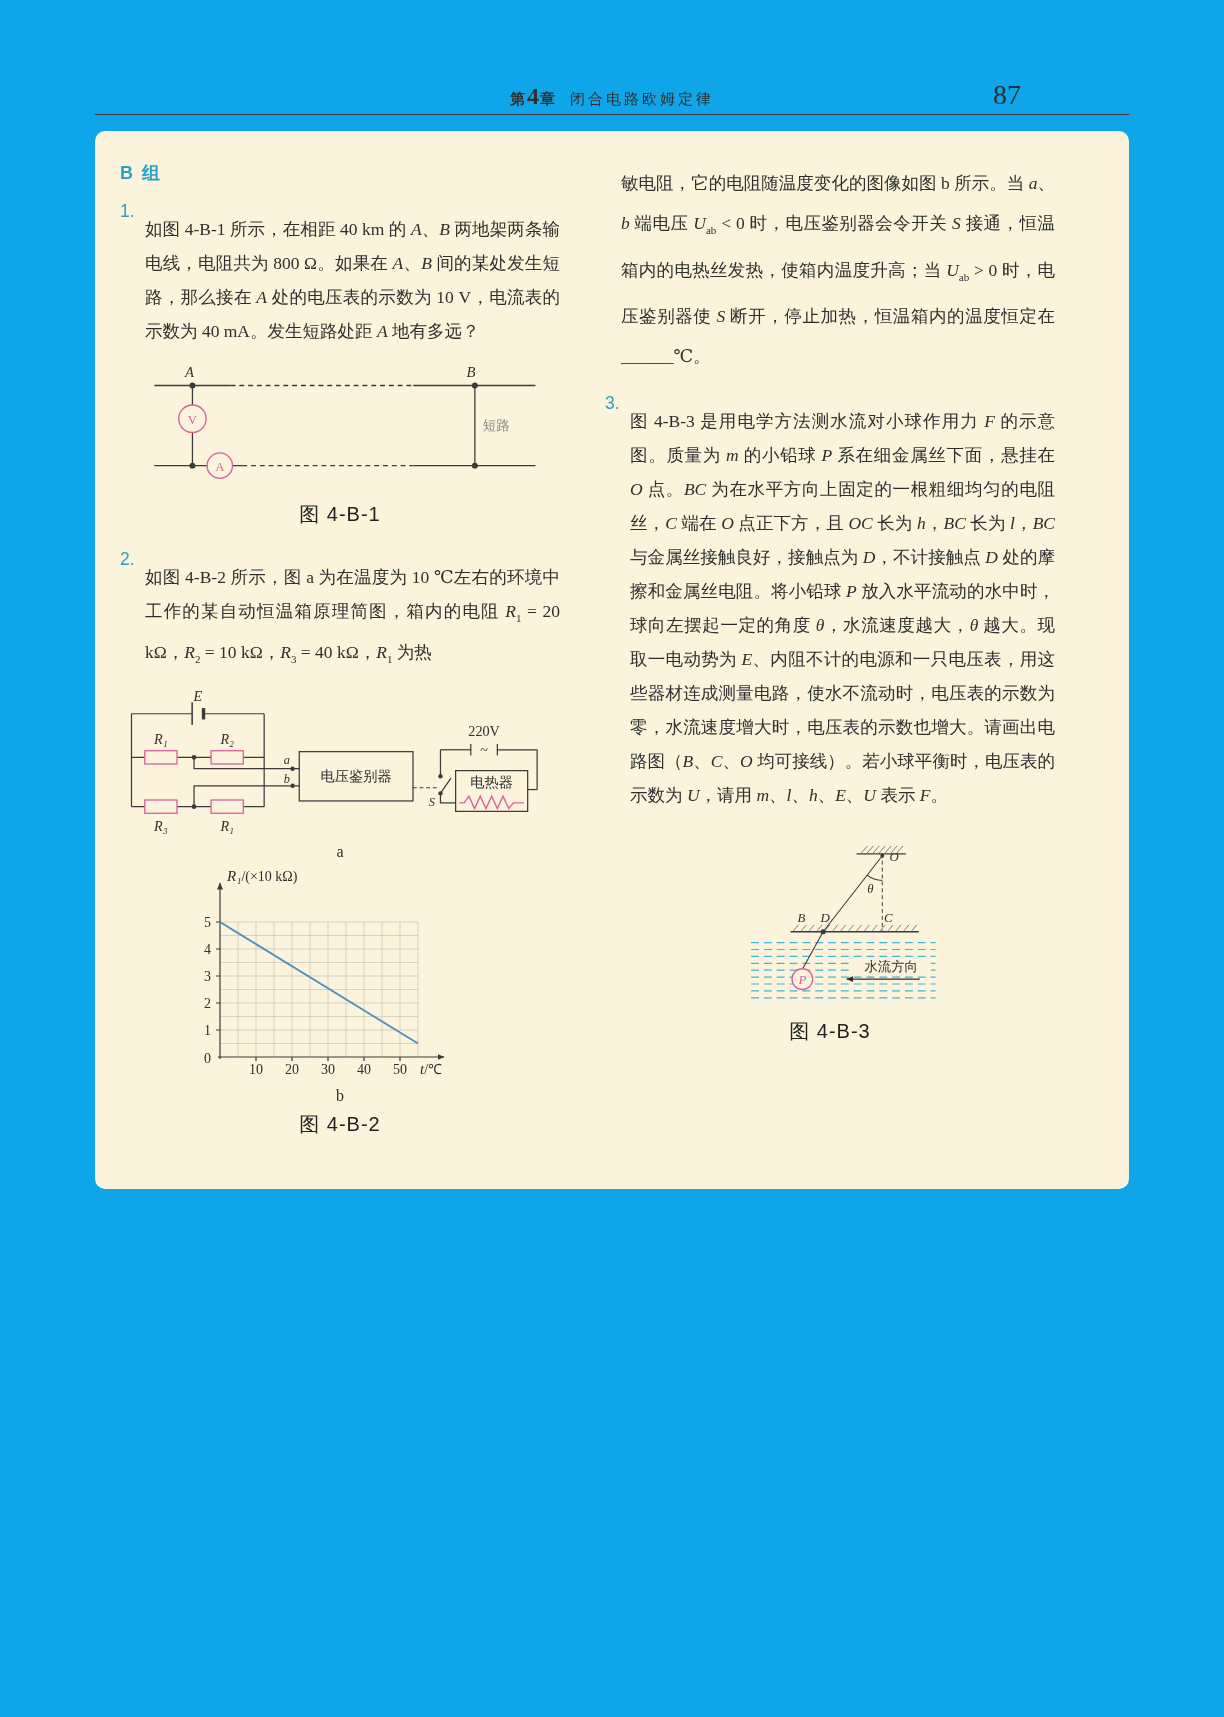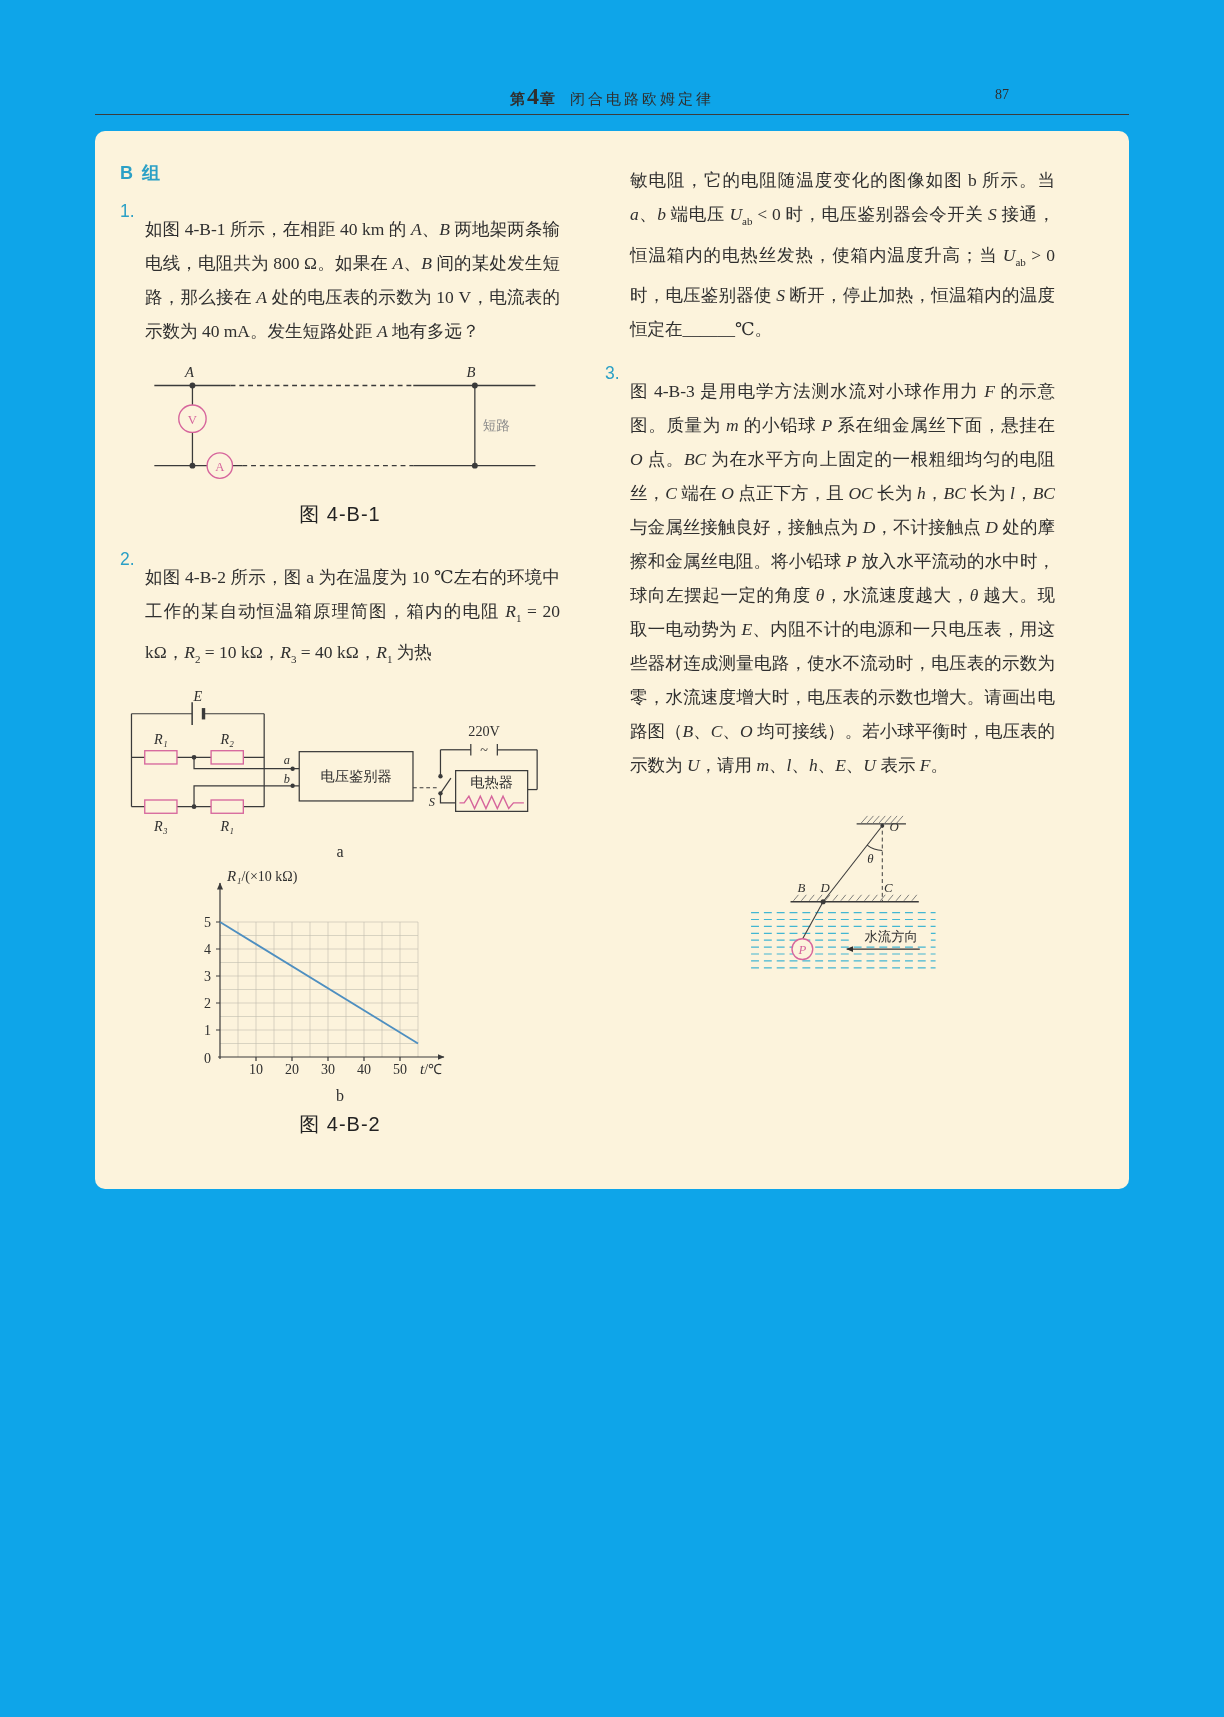"87" .page-number { font-size: 14px -> 28px; right: 120px -> 108px }
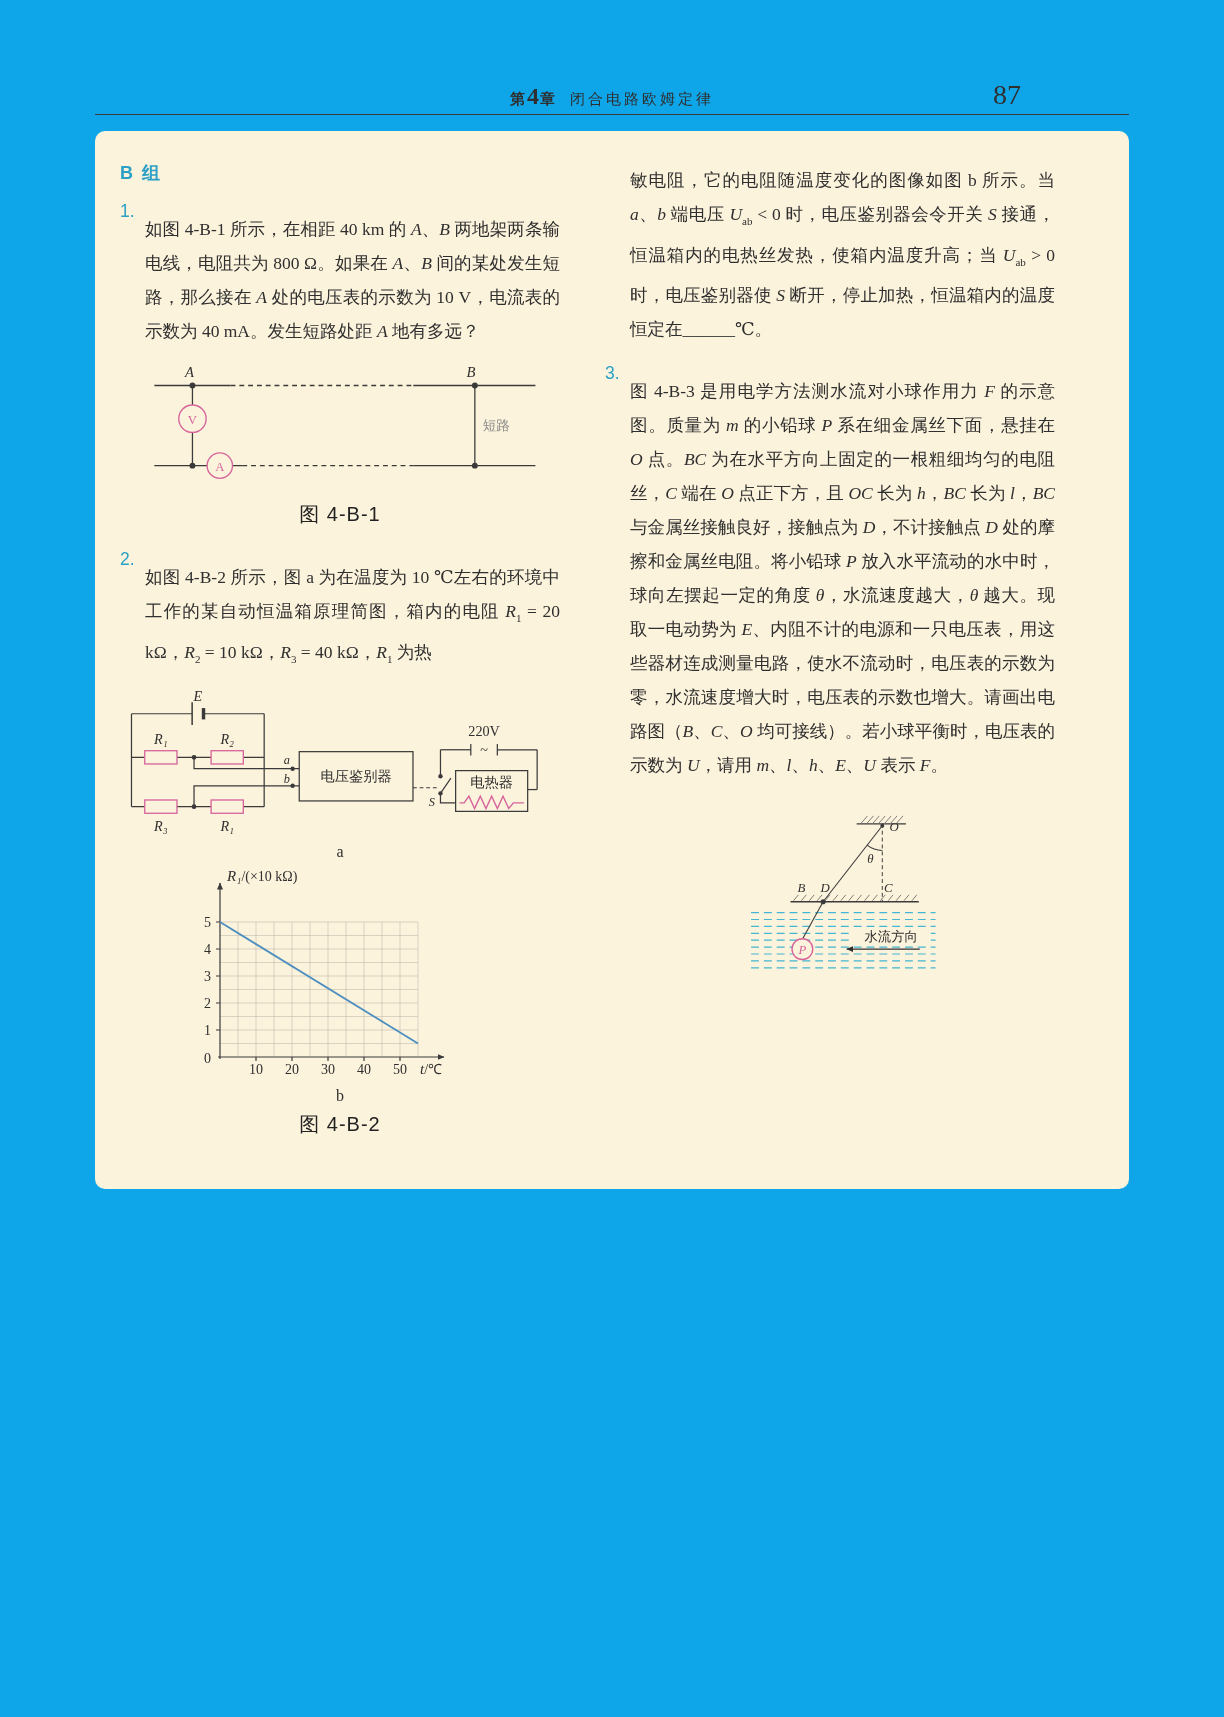"敏电阻，它的电阻随温度变化的图像如图 b 所示。当 a、b 端电压" .cont { line-height: 34px -> 40px; margin-left: 25px -> 16px }
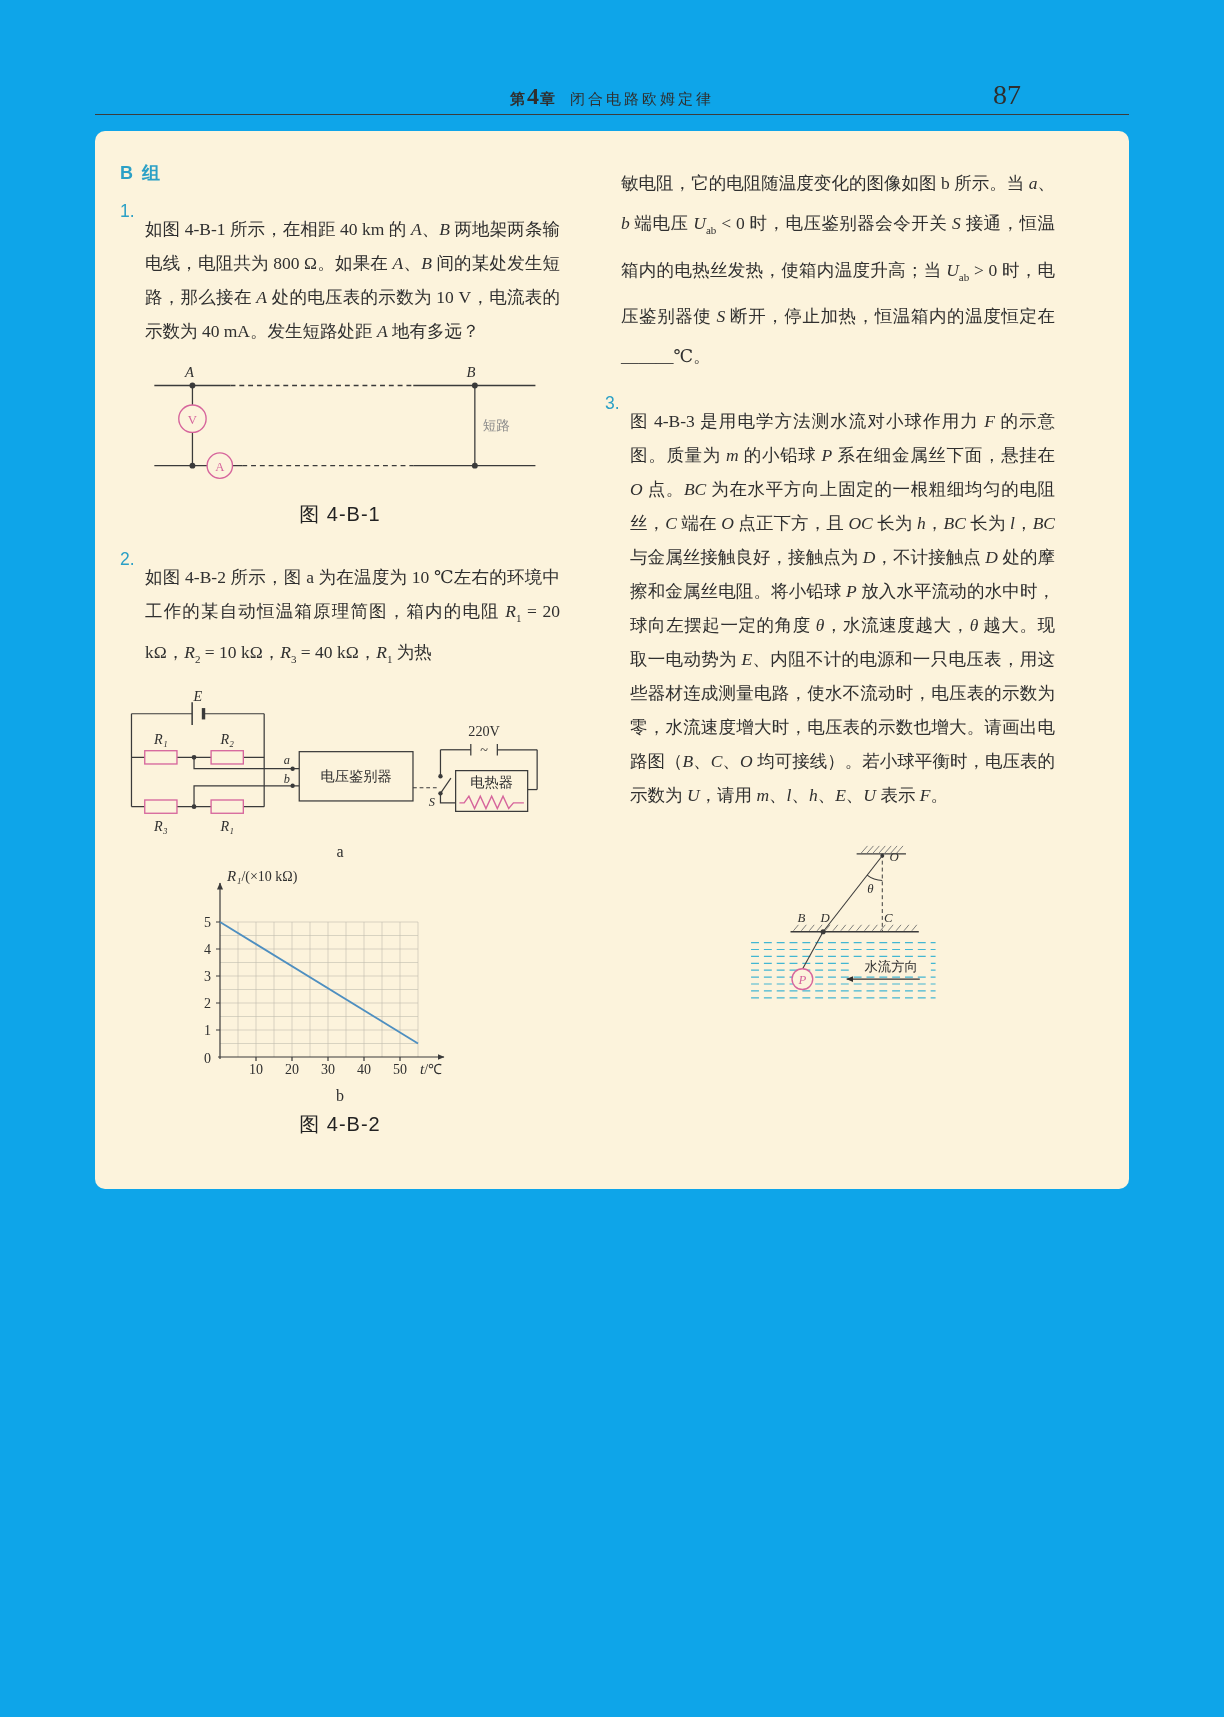"图 4-B-3" figcaption.fig-caption { html: none -> <figcaption>图 4-B-3</figcaption> }
